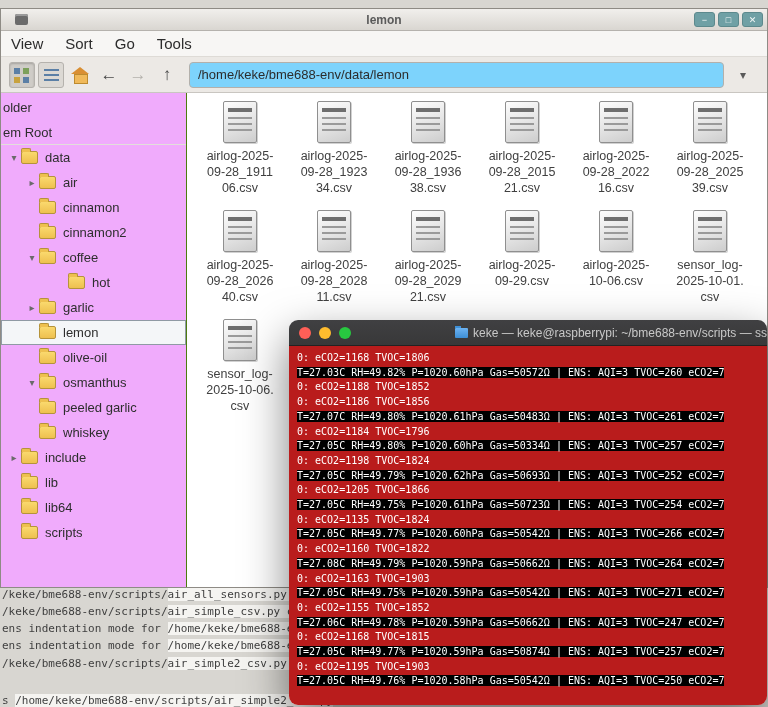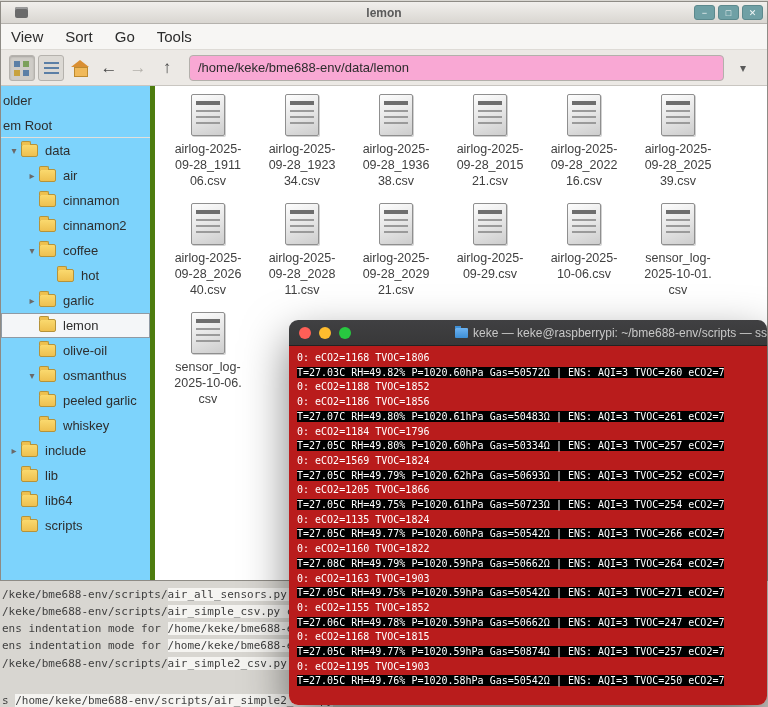"lemon" .fm-window { top: 1px -> 8px }
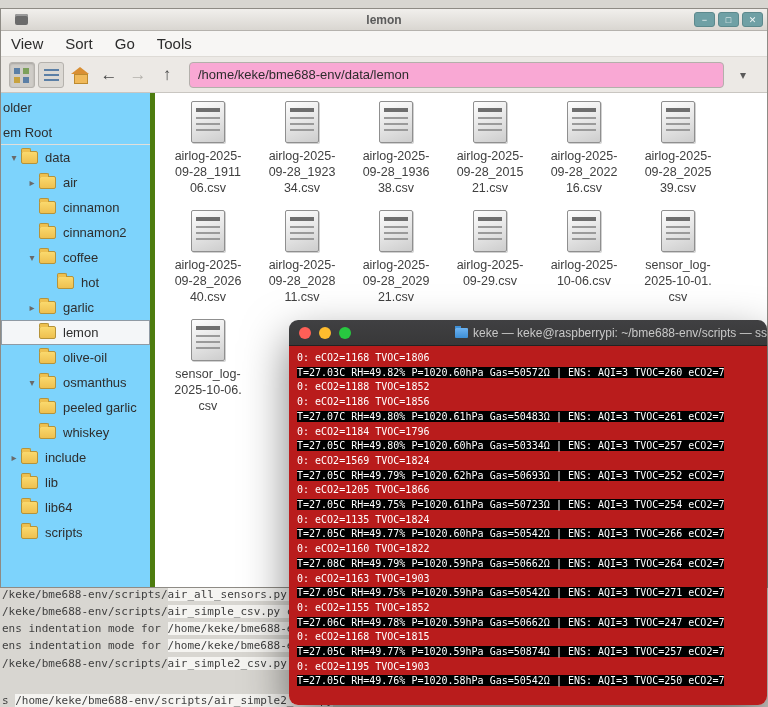"/home/keke/bme688-env/data/lemon" .path-input { background: #f9a8d4 -> #7dd3fc }
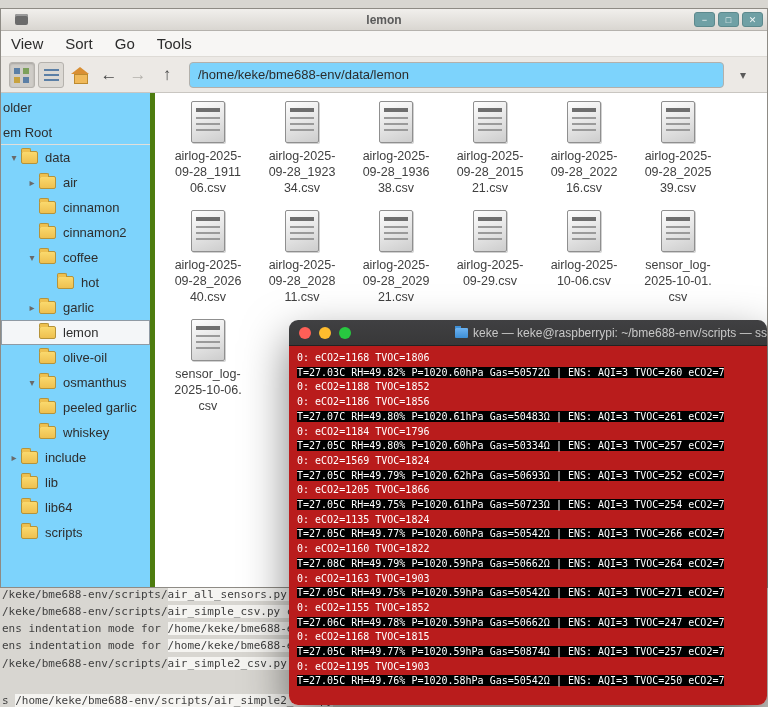"older" .sidebar { background: #7dd3fc -> #f0abfc; border-right: 5px solid #4d7c0f -> 1px solid #4d7c0f; width: 154px -> 186px }
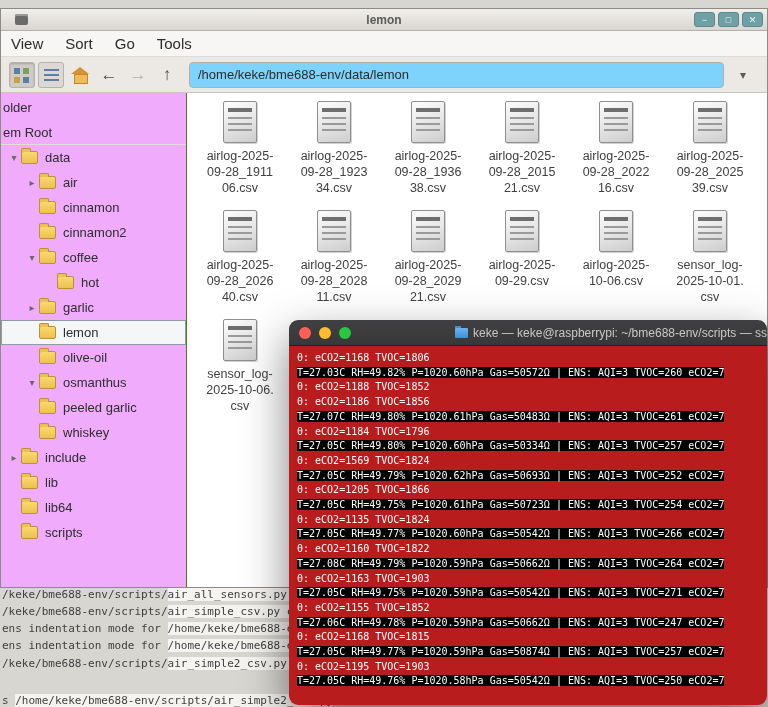"hot" .tree-row.lvl2 { padding-left: 42px -> 53px }
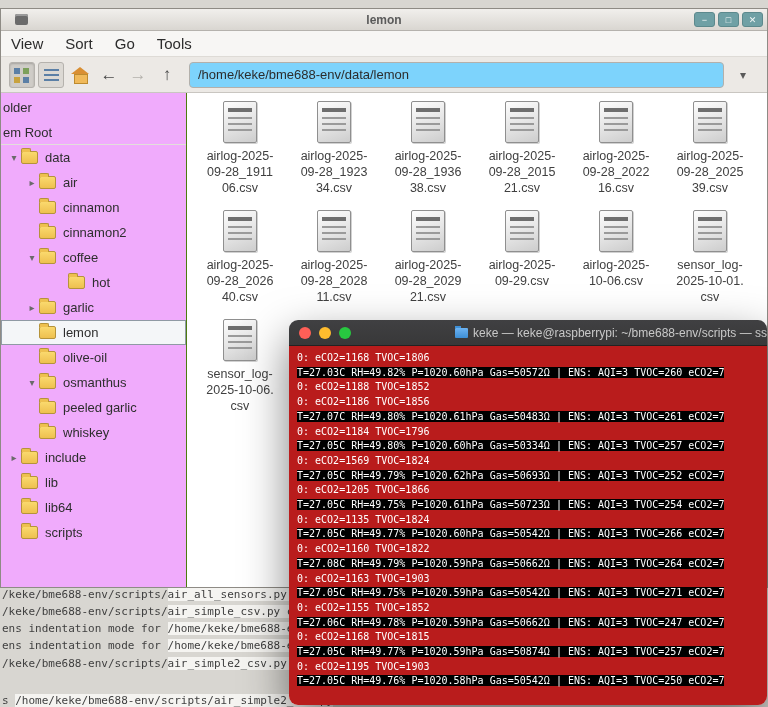"0: eCO2=1569 TVOC=1824" span { text: 1569 -> 1198 }
